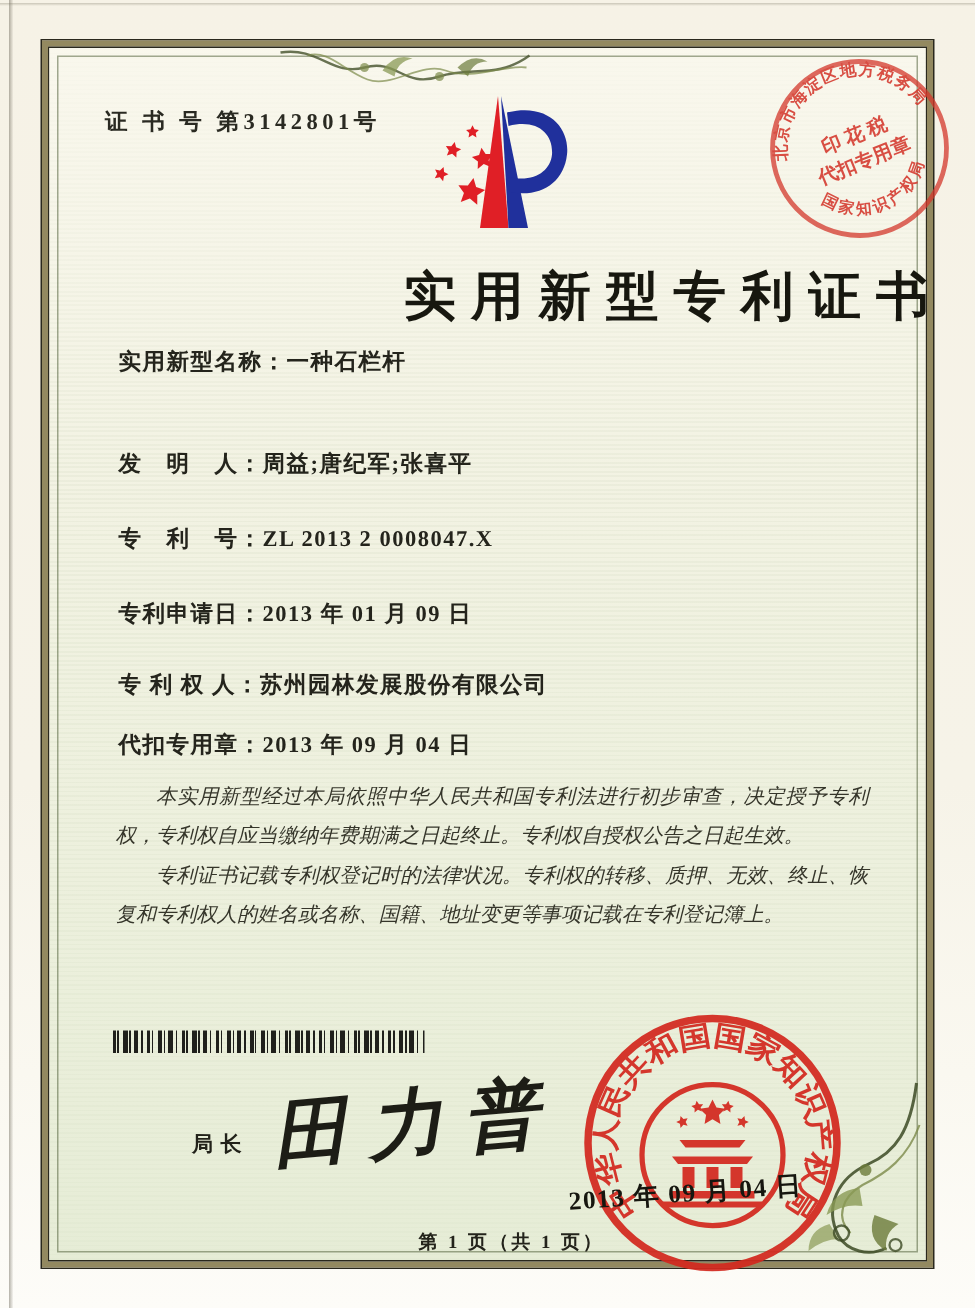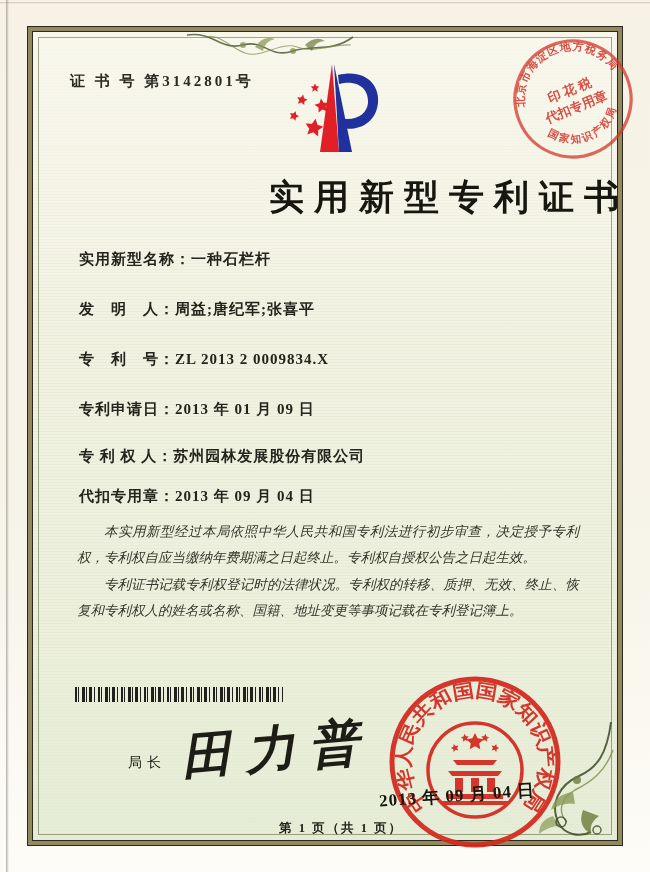"实用新型名称：一种石栏杆" div.field-row { top: 218px -> 200px }
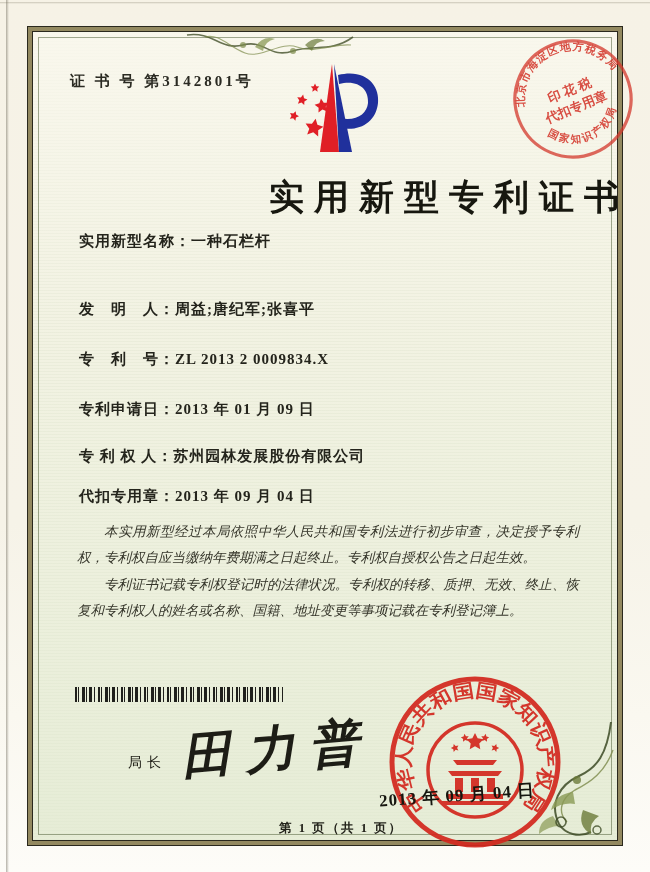"ZL 2013 2 0009834.X" span.val { text: 0009834.X -> 0008047.X }
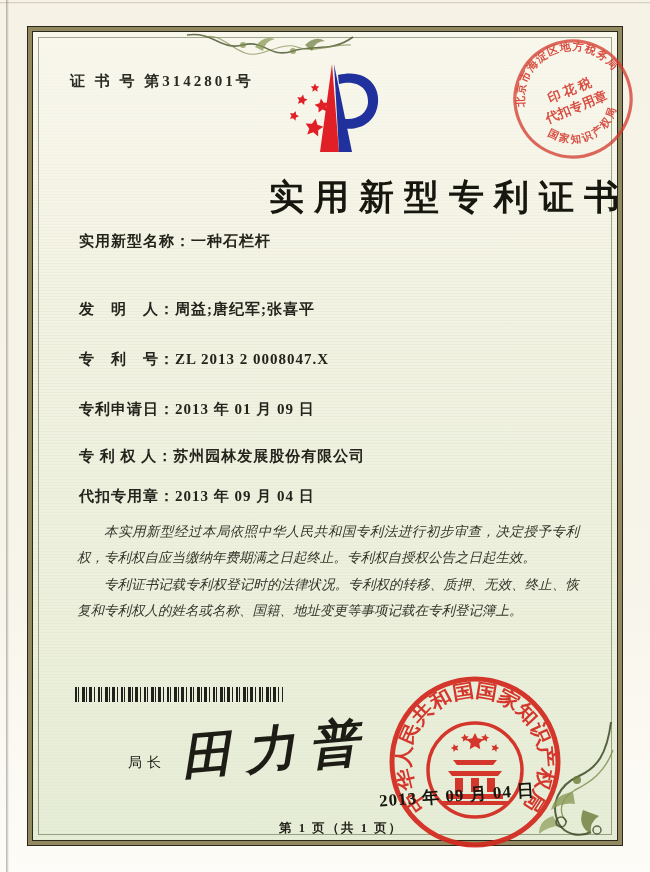"局长" .sig-label { font-weight: normal -> bold }
